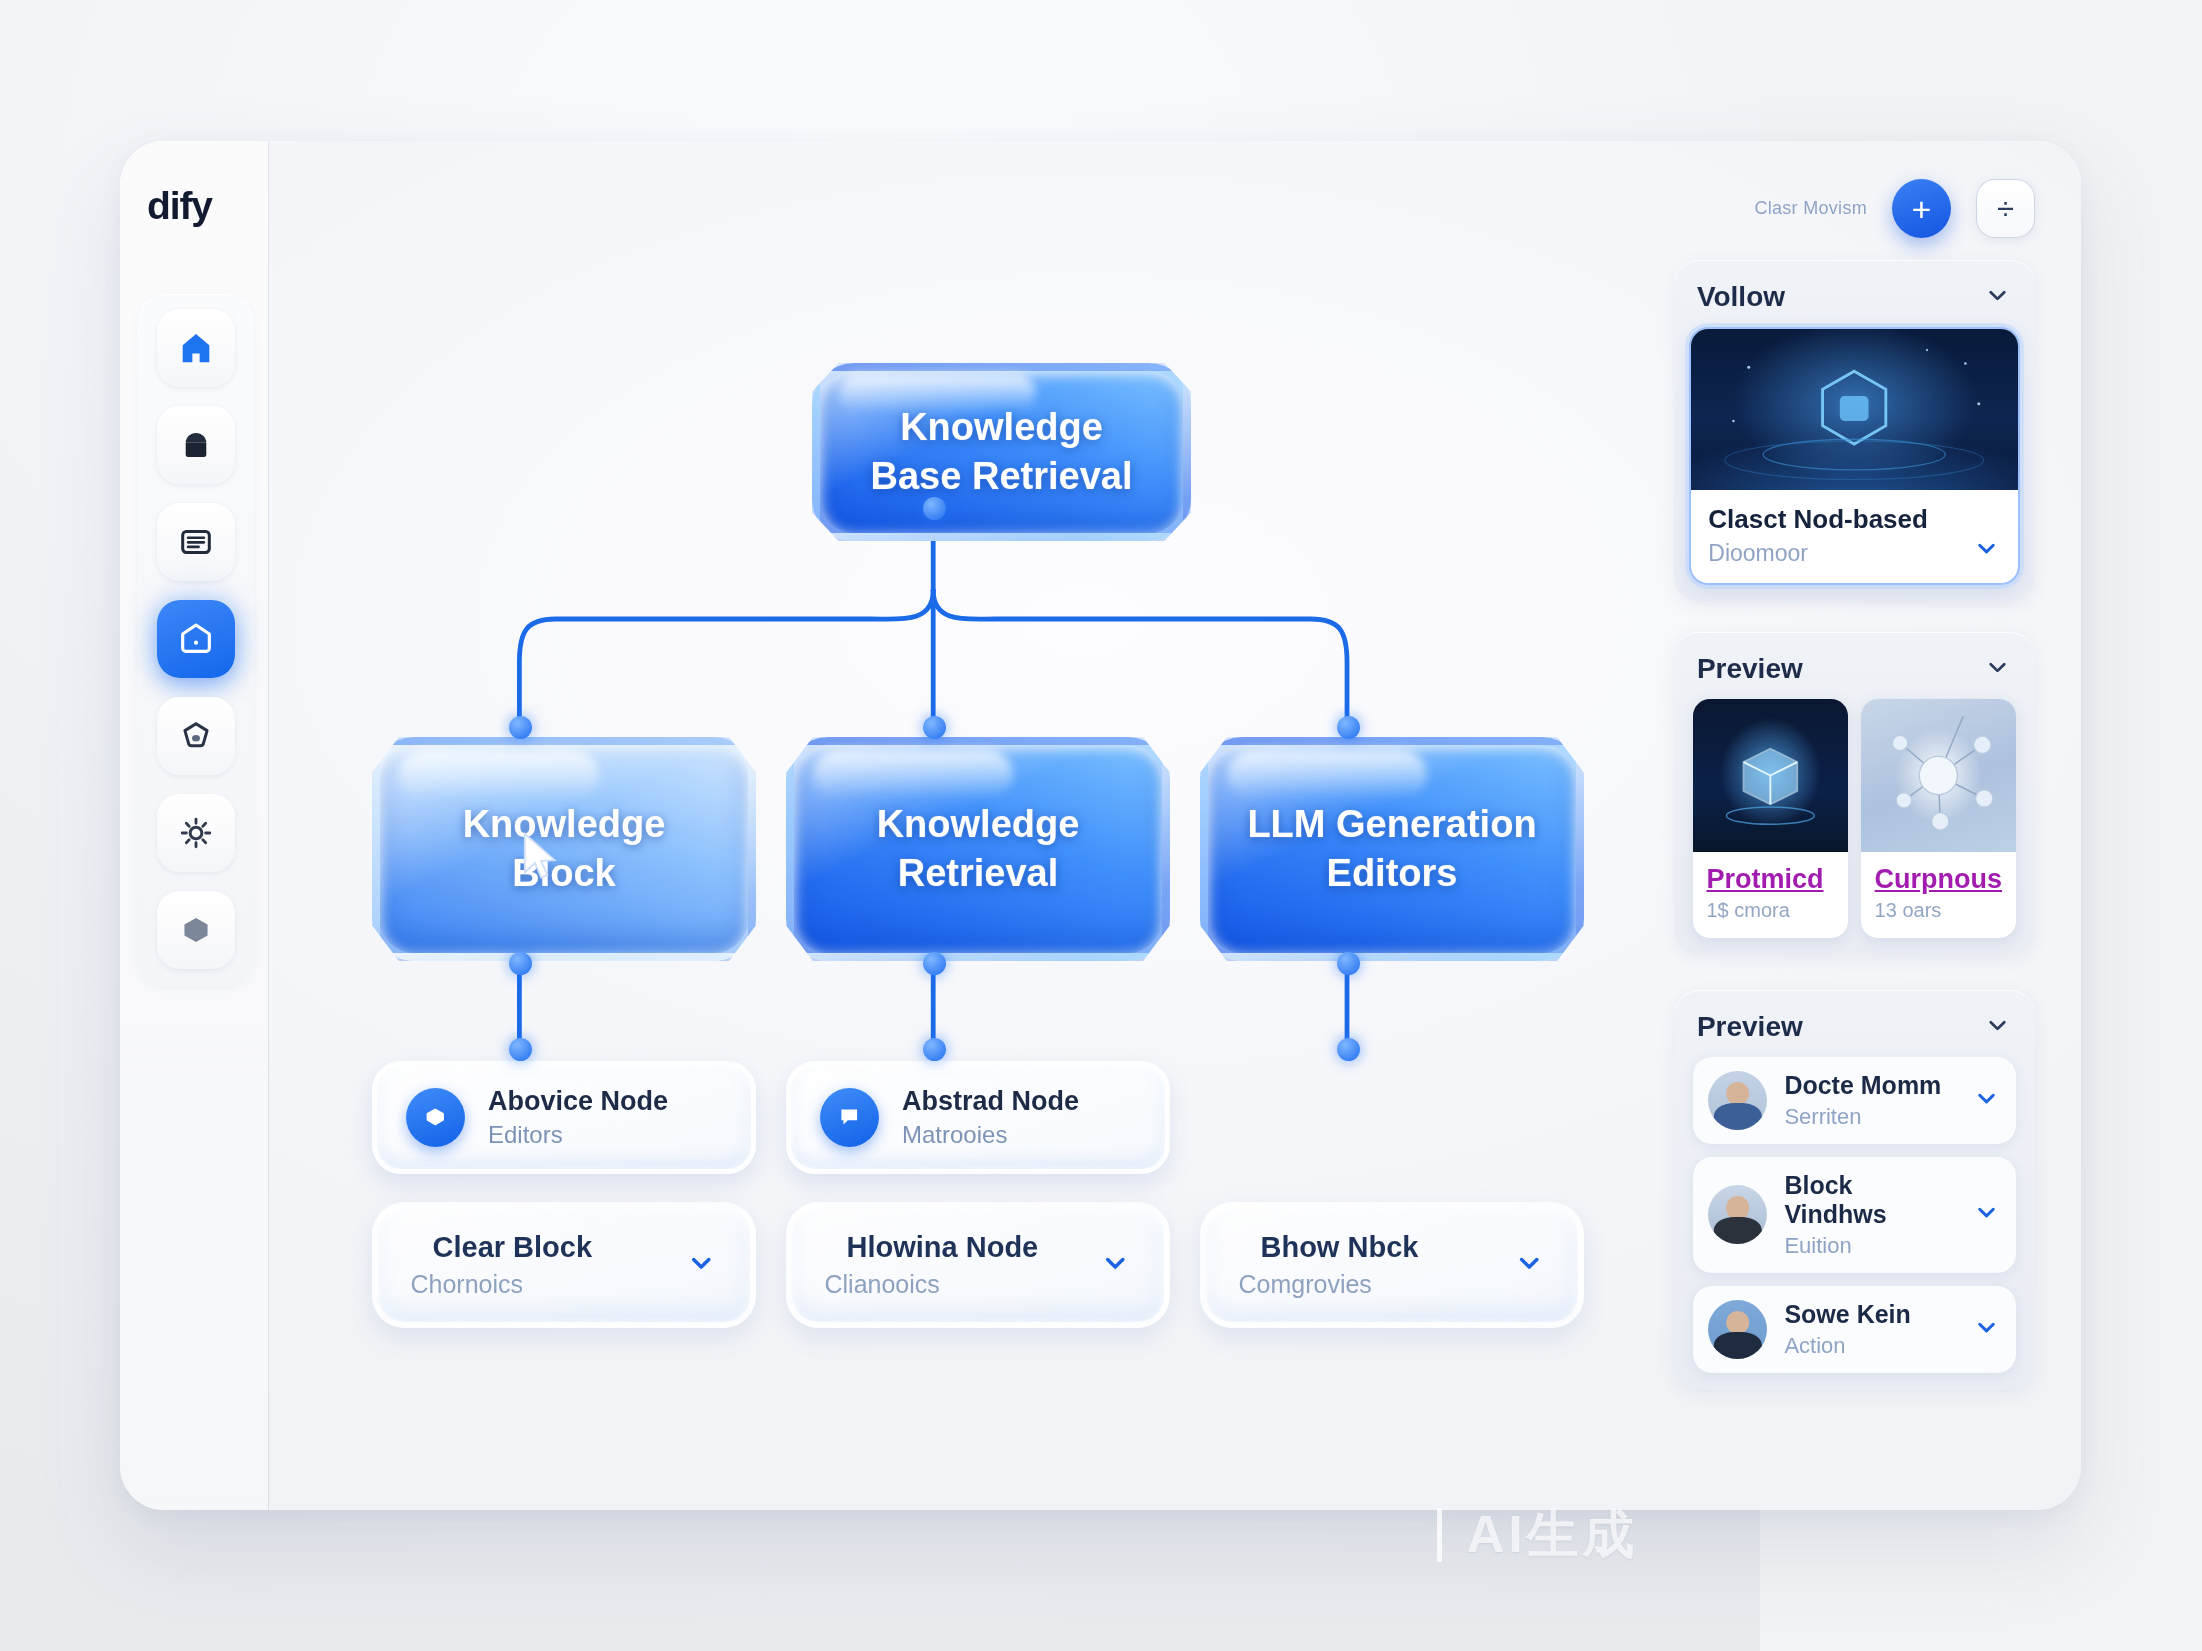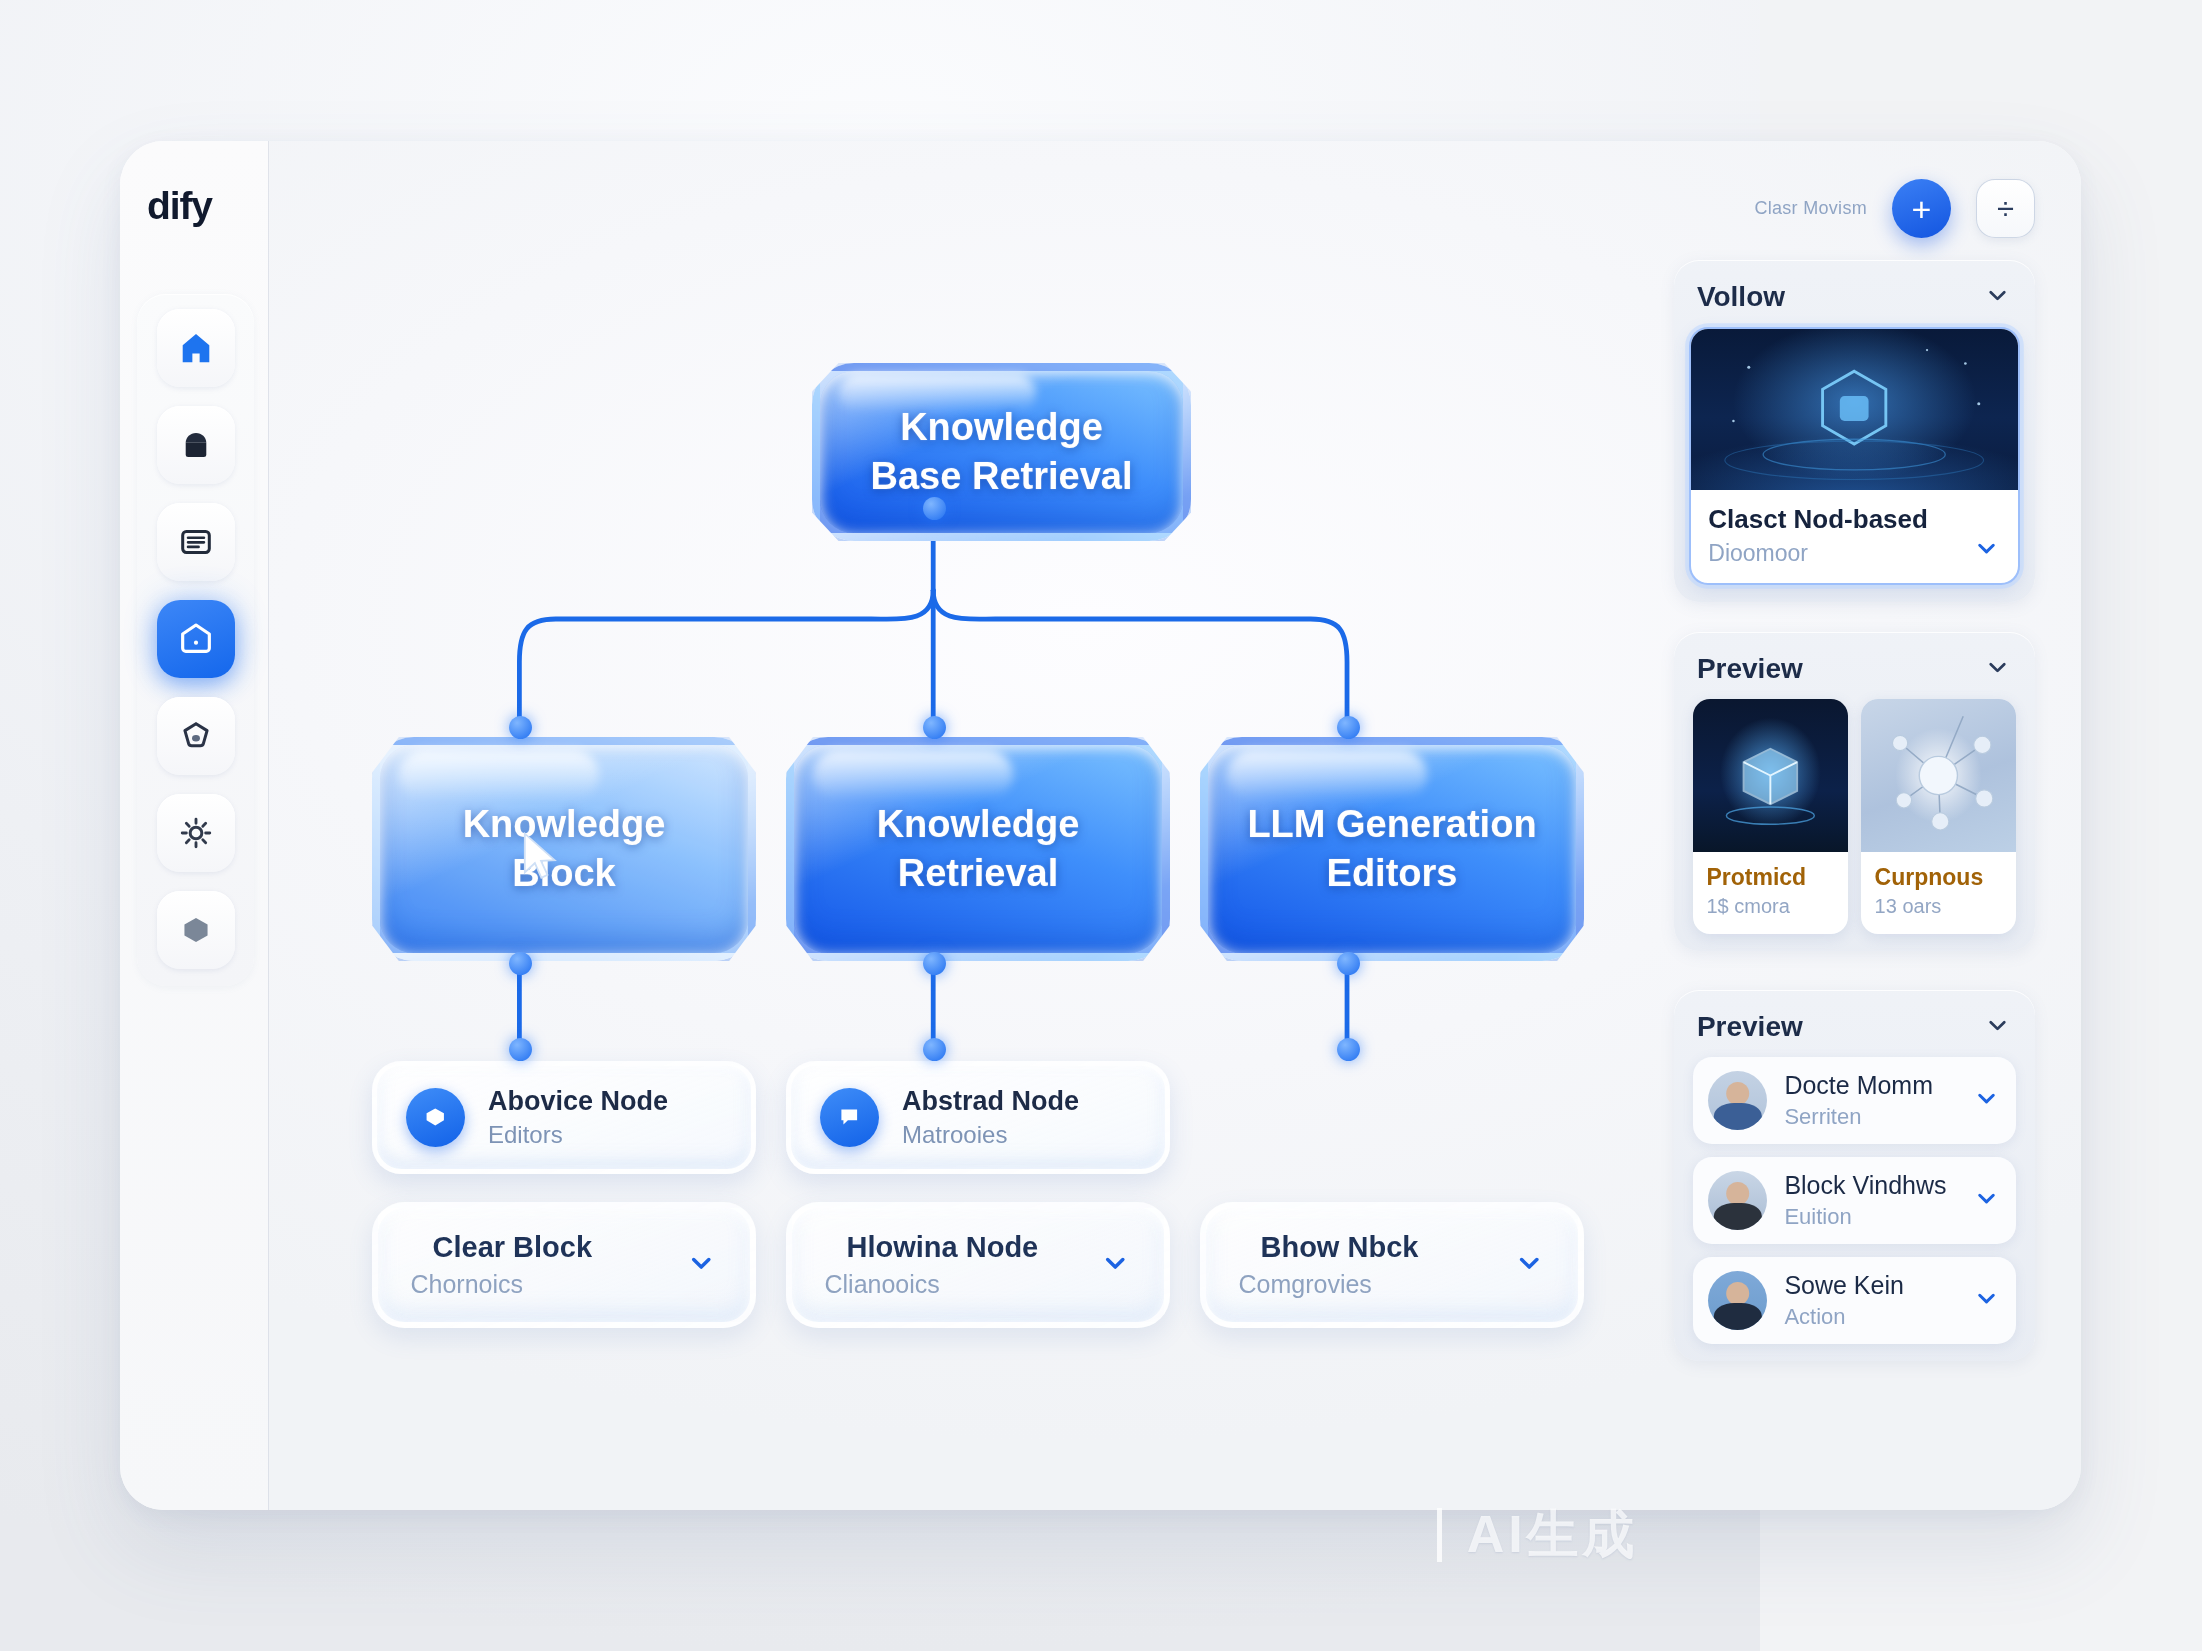"Protmicd" .thumb .c1 { color: #a16207 -> #a21caf; font-size: 23px -> 27px; text-decoration: none -> underline }
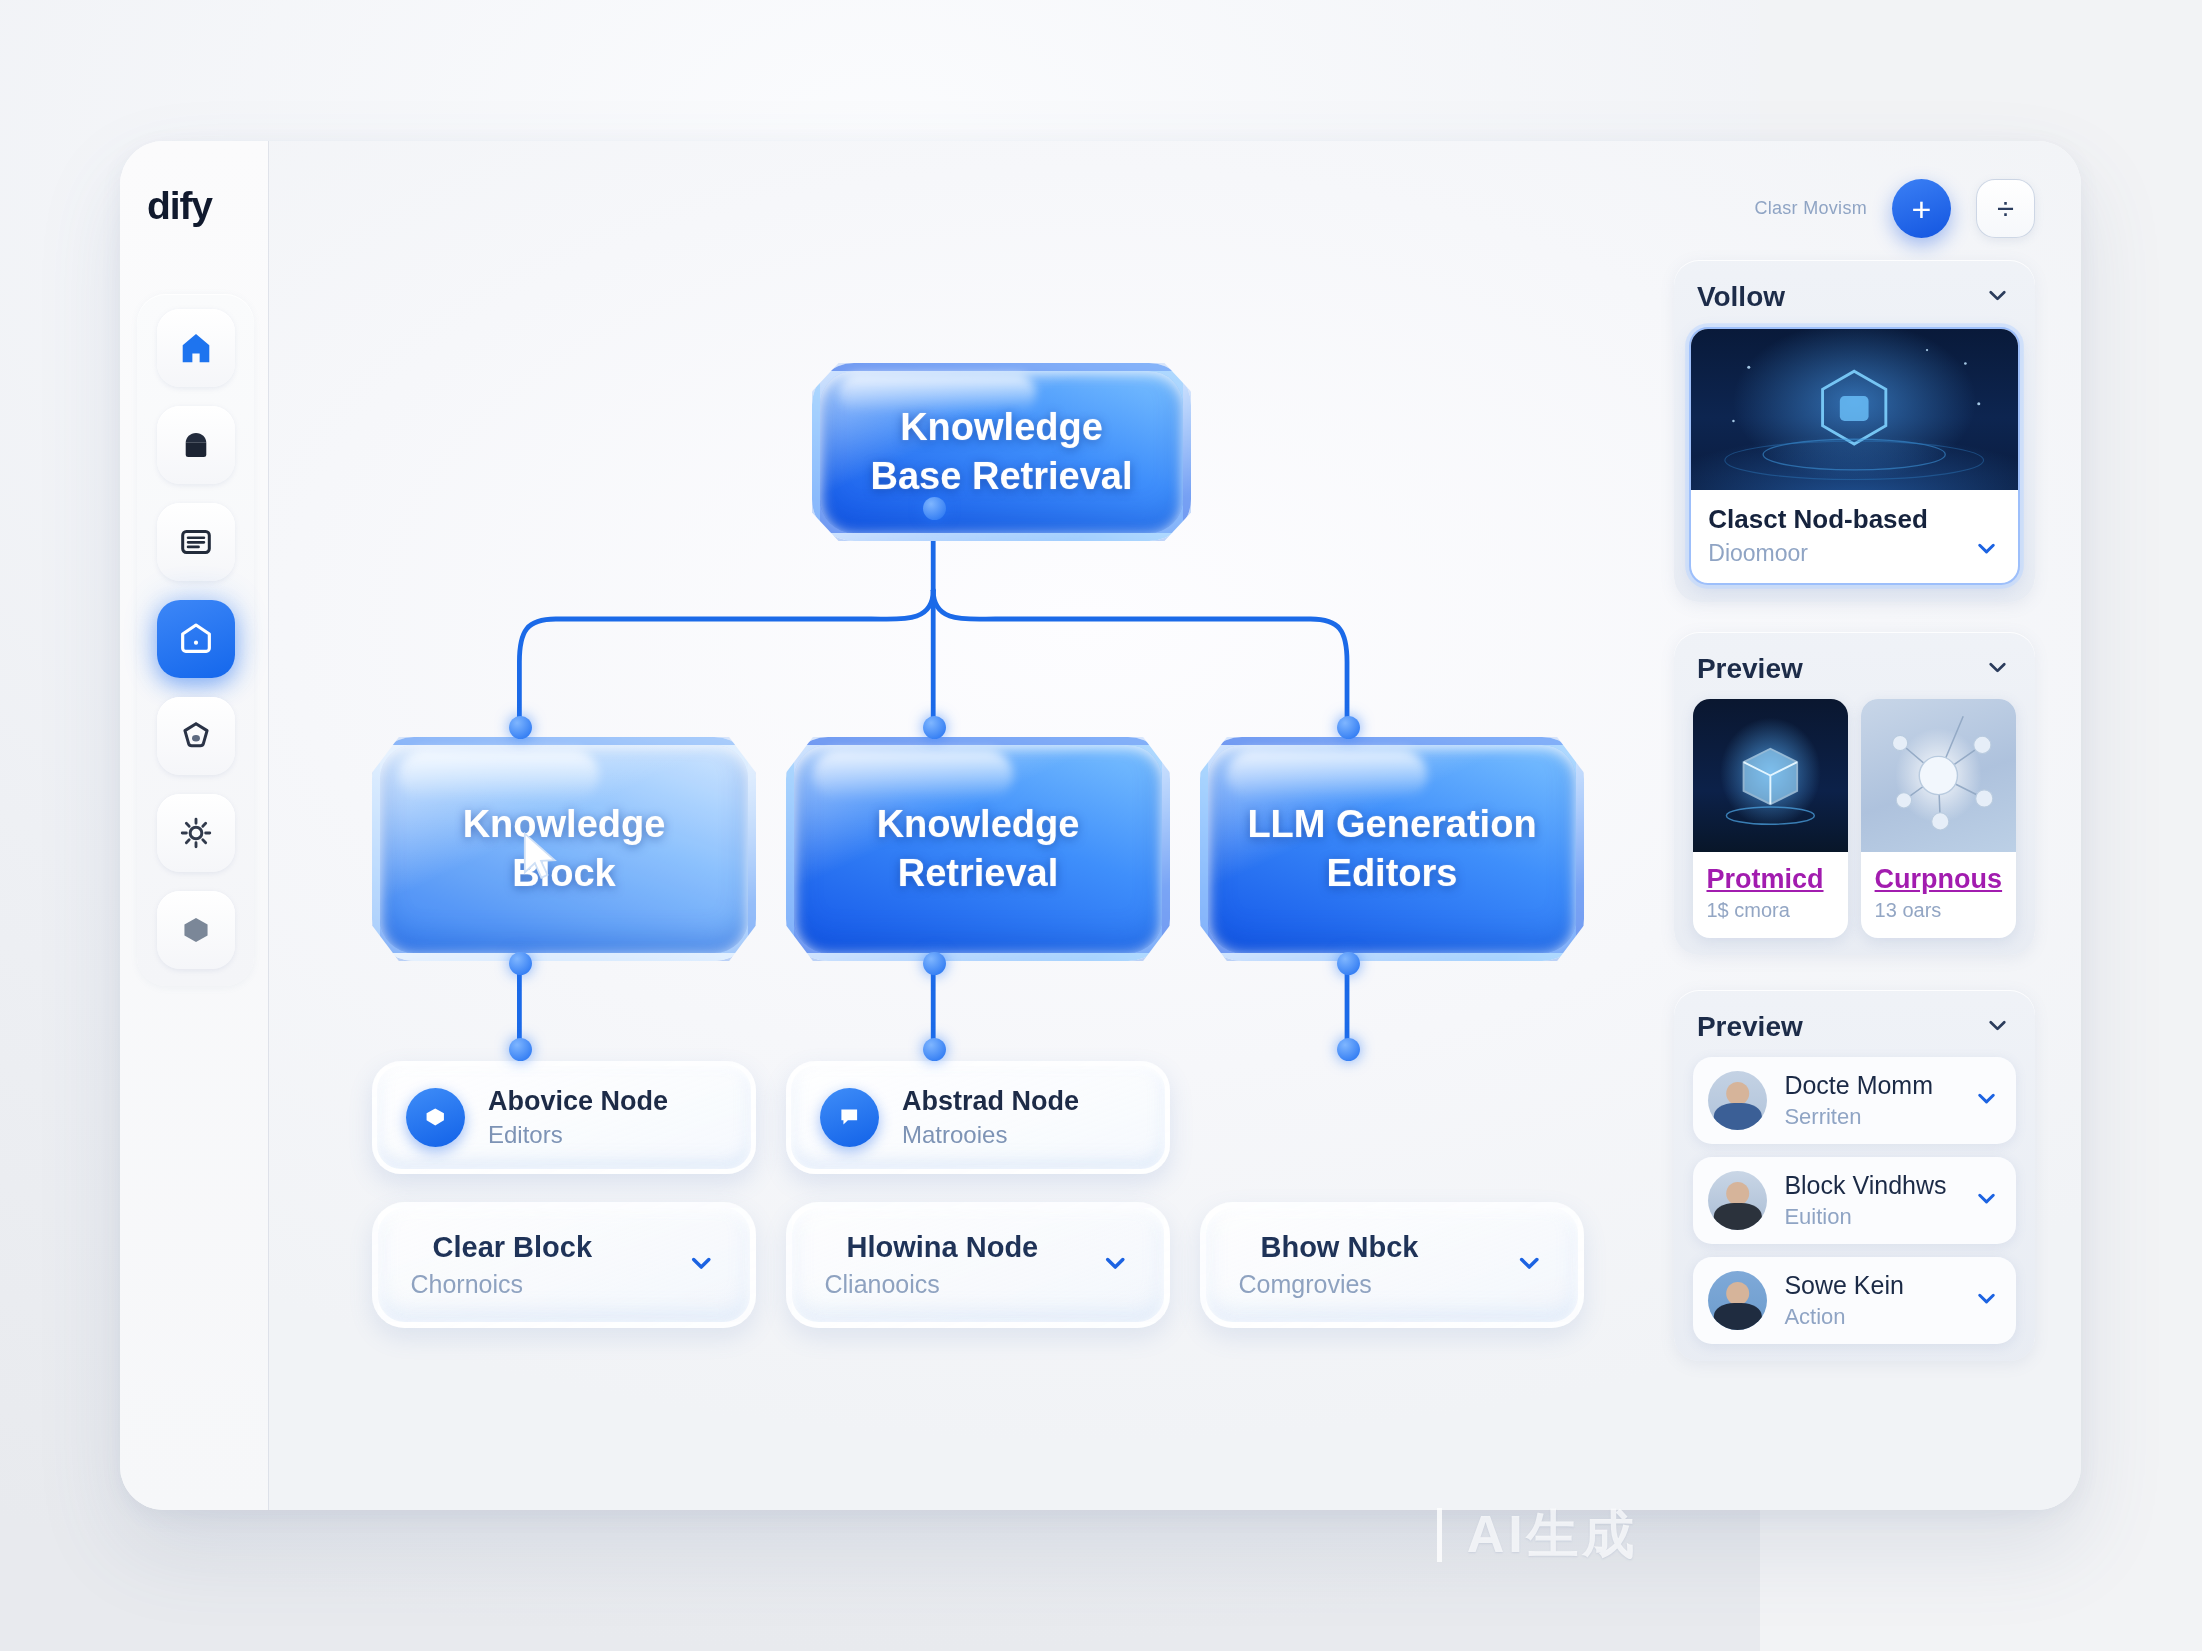"Docte Momm" .prow .p1 { font-weight: 400 -> 700 }
